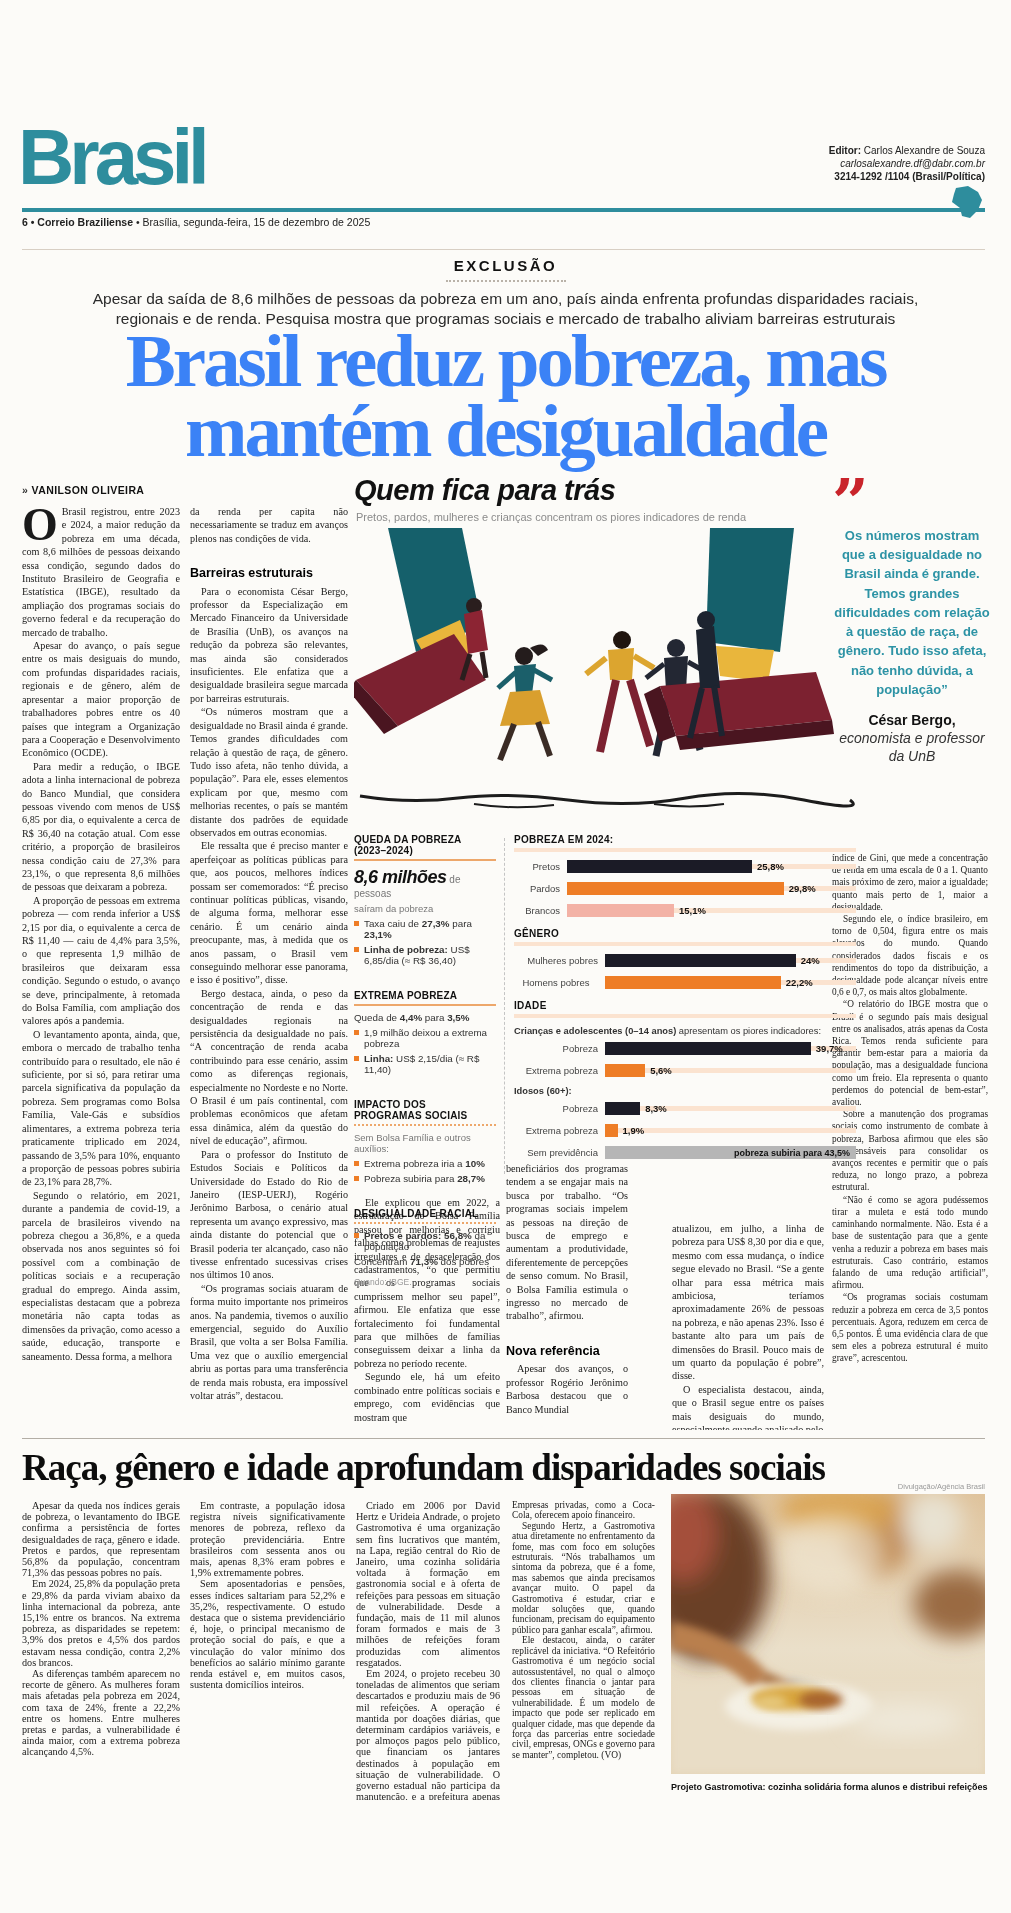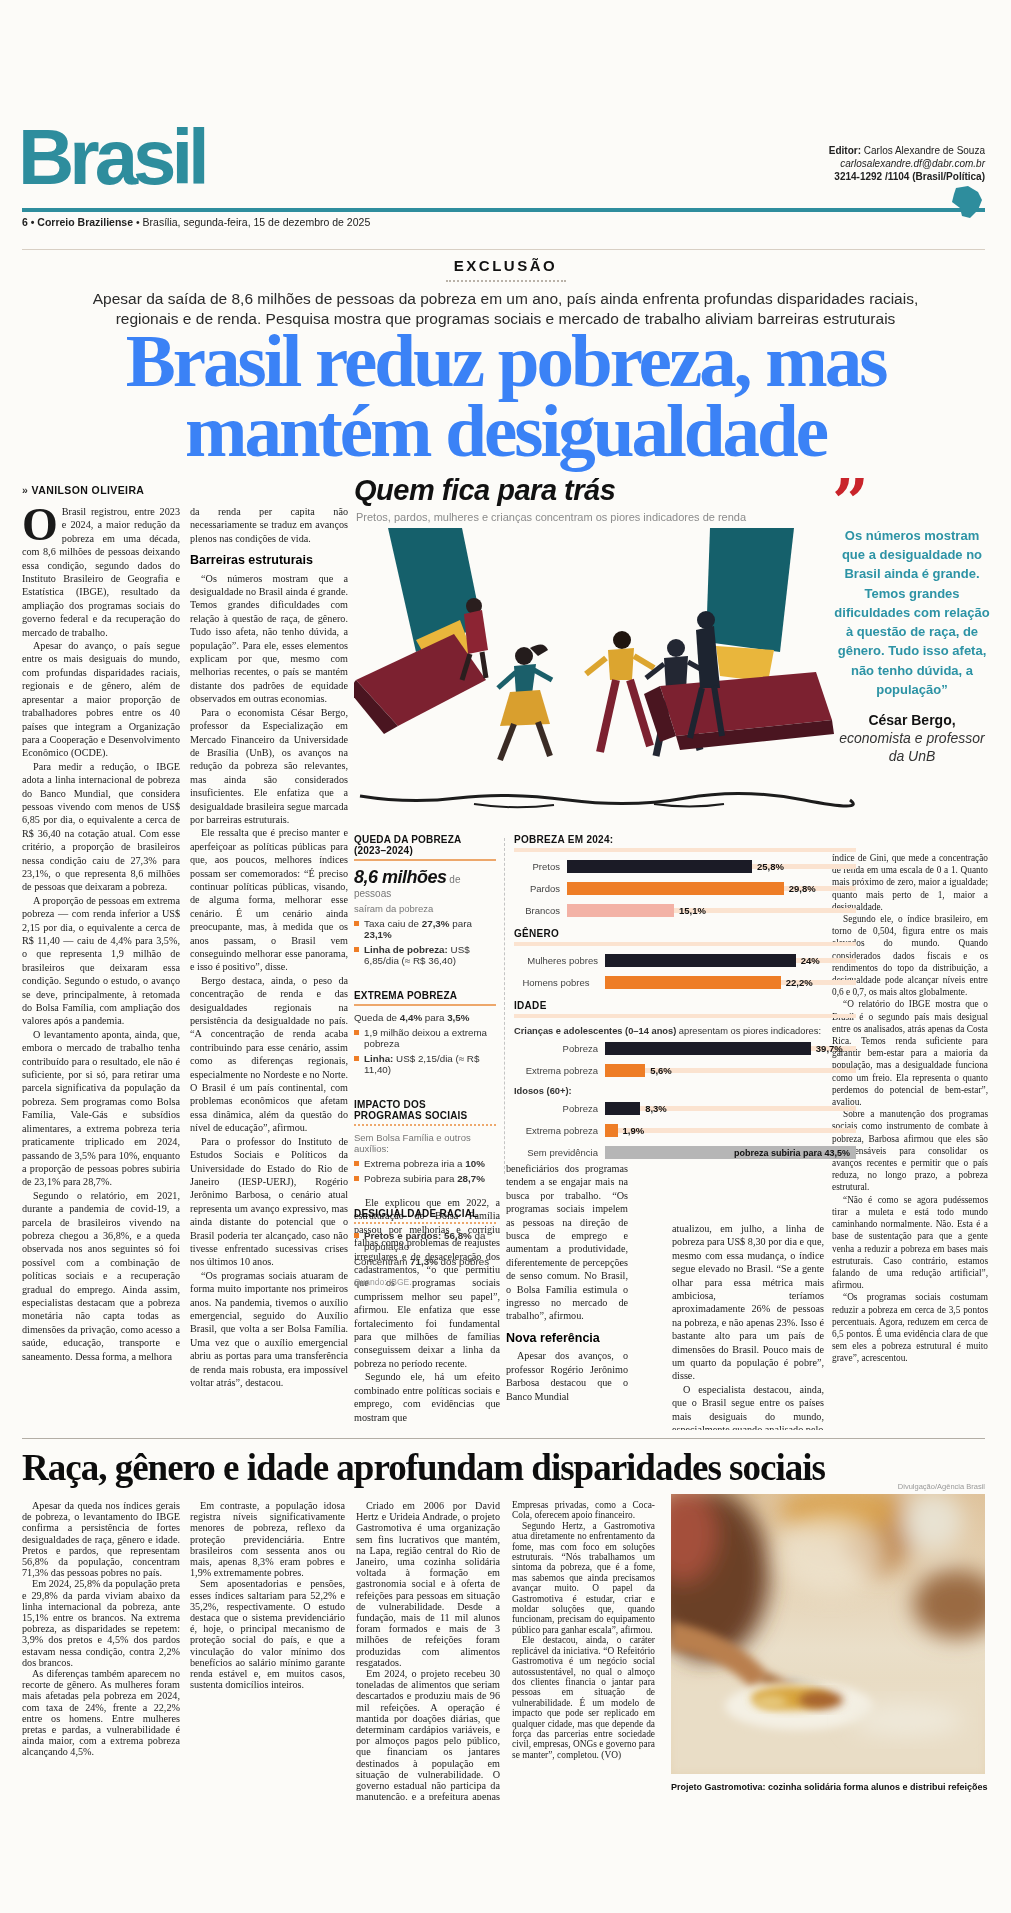"Barreiras estruturais" .col .subhead { margin: 9px 0 4px -> 22px 0 4px }
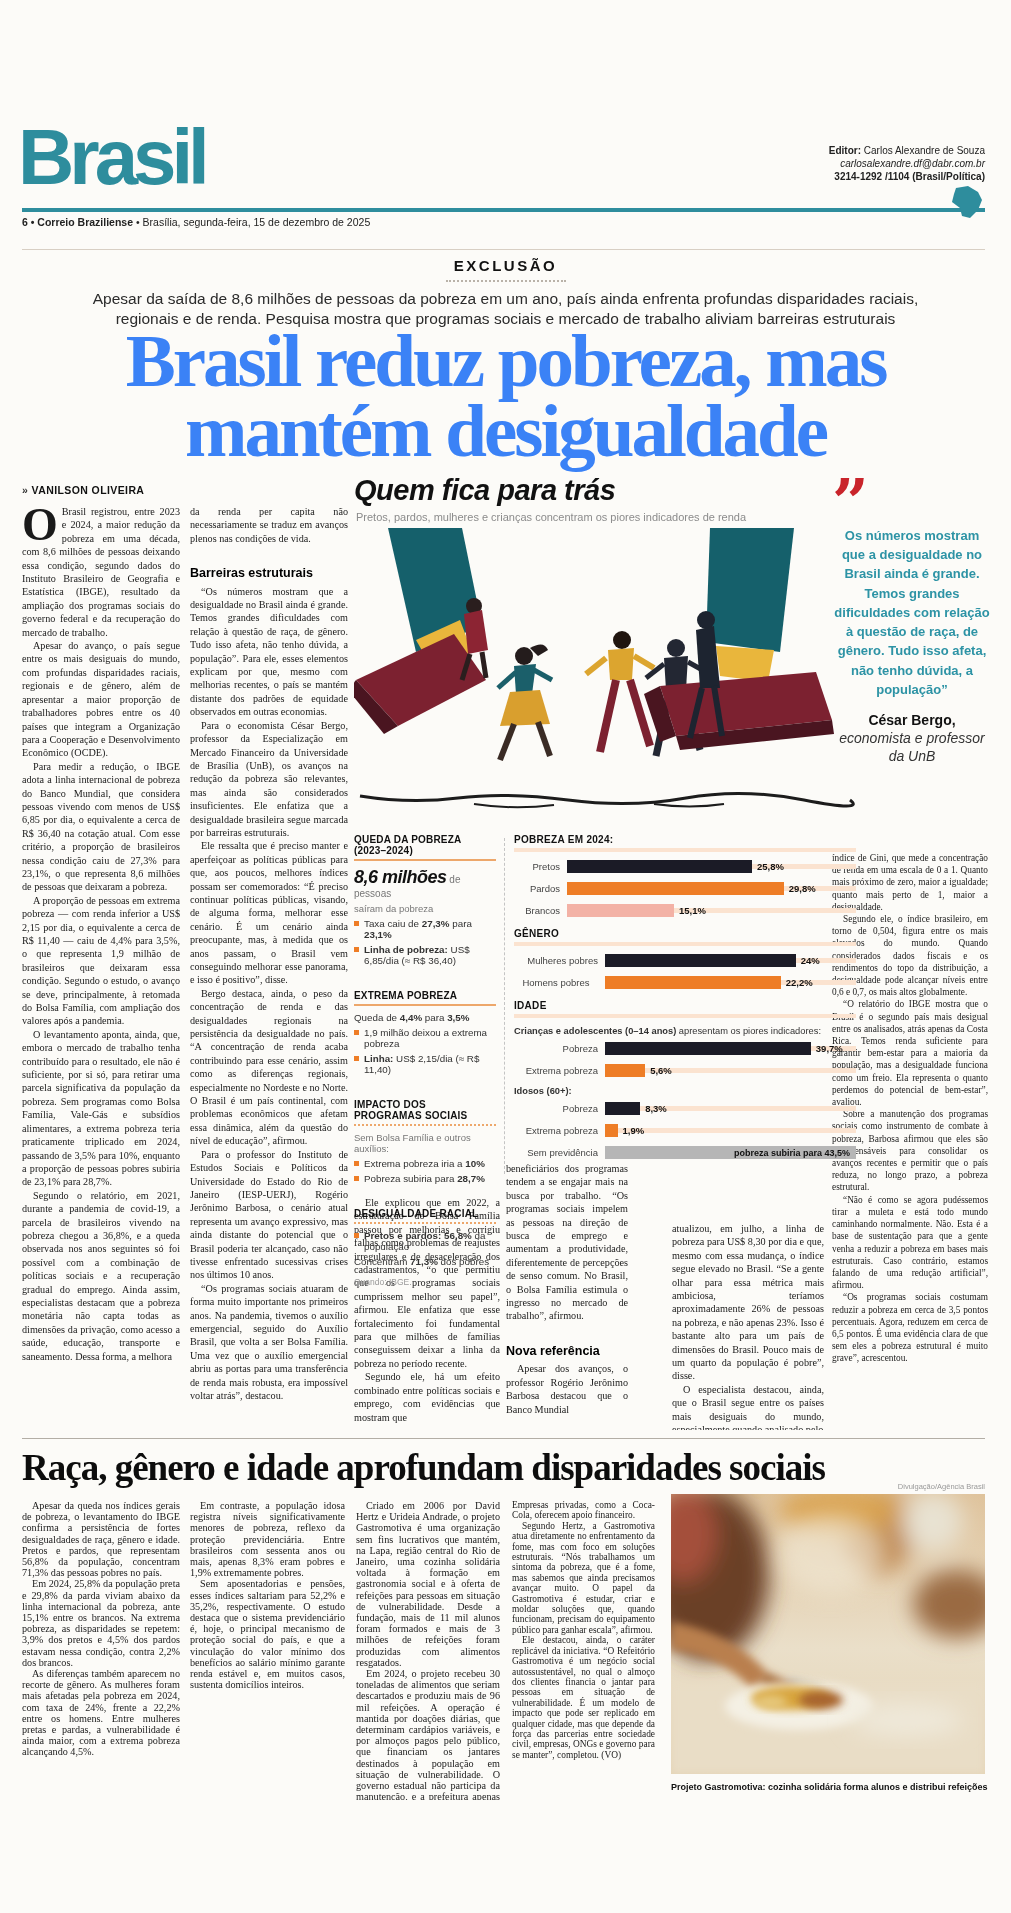"“Os números mostram que a" p.para { order: before "Para o economista César Bergo," -> after "Para o economista César Bergo," }
